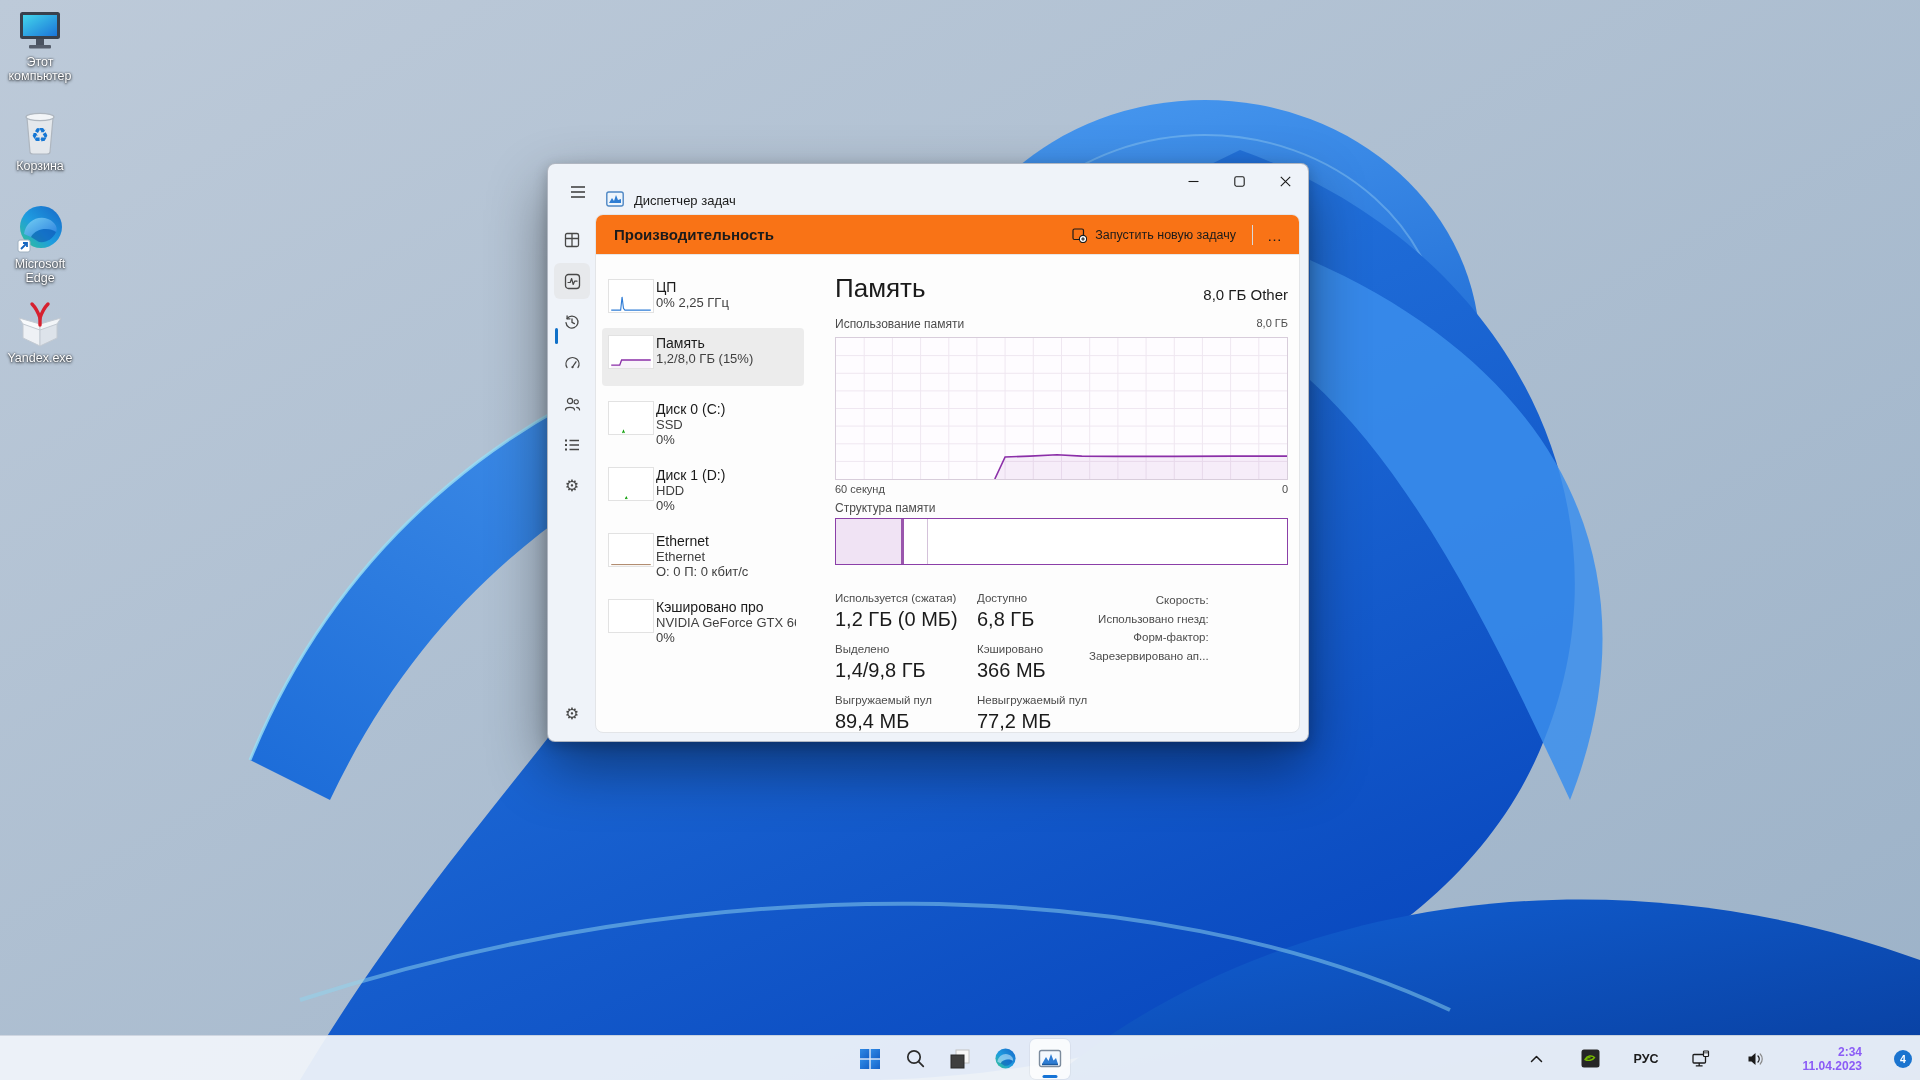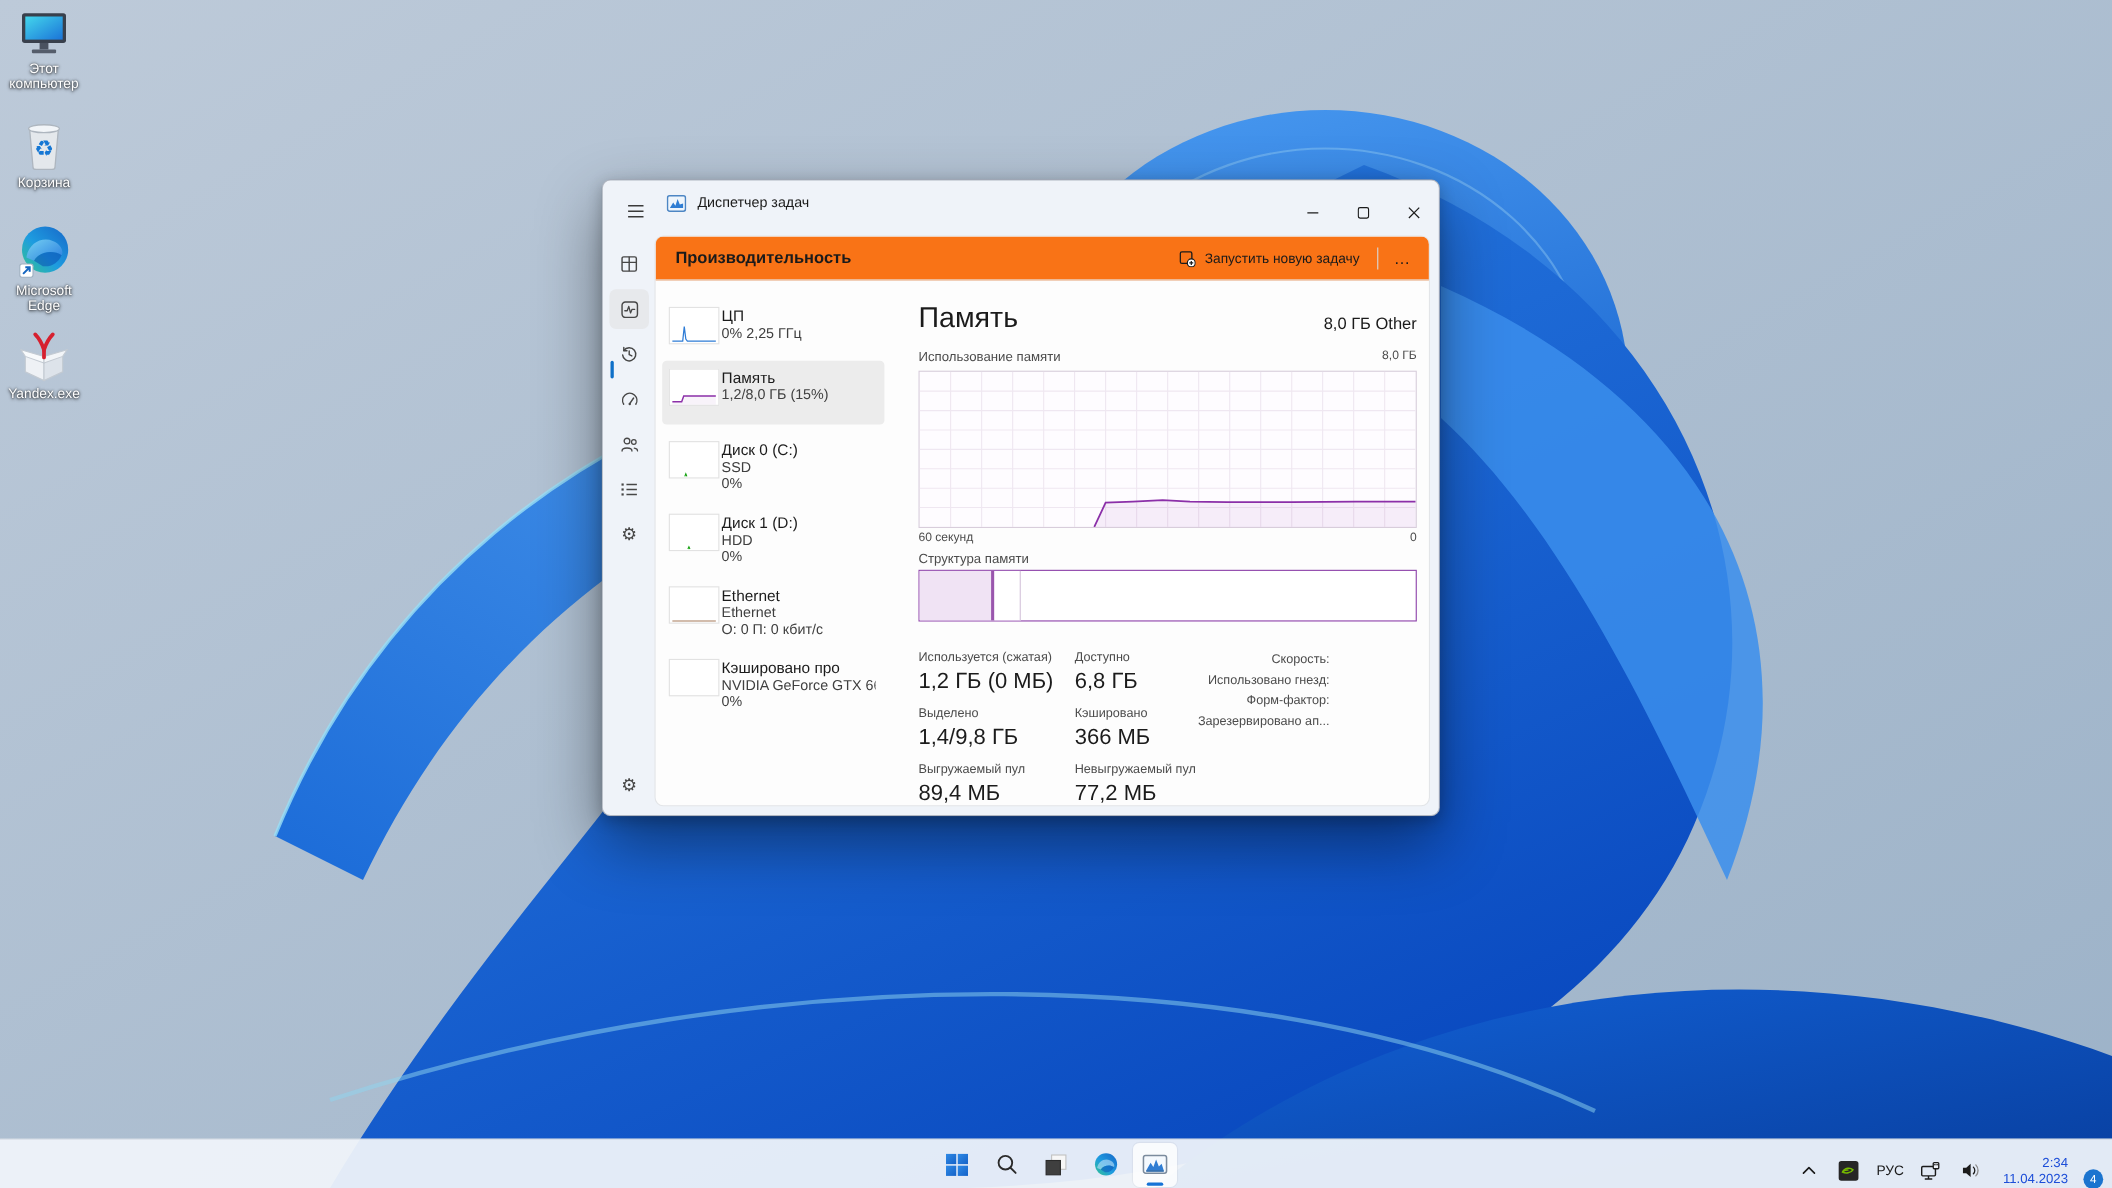"Диспетчер задач" #titlebar { align-items: flex-start -> flex-end; top: 12px -> 0 }
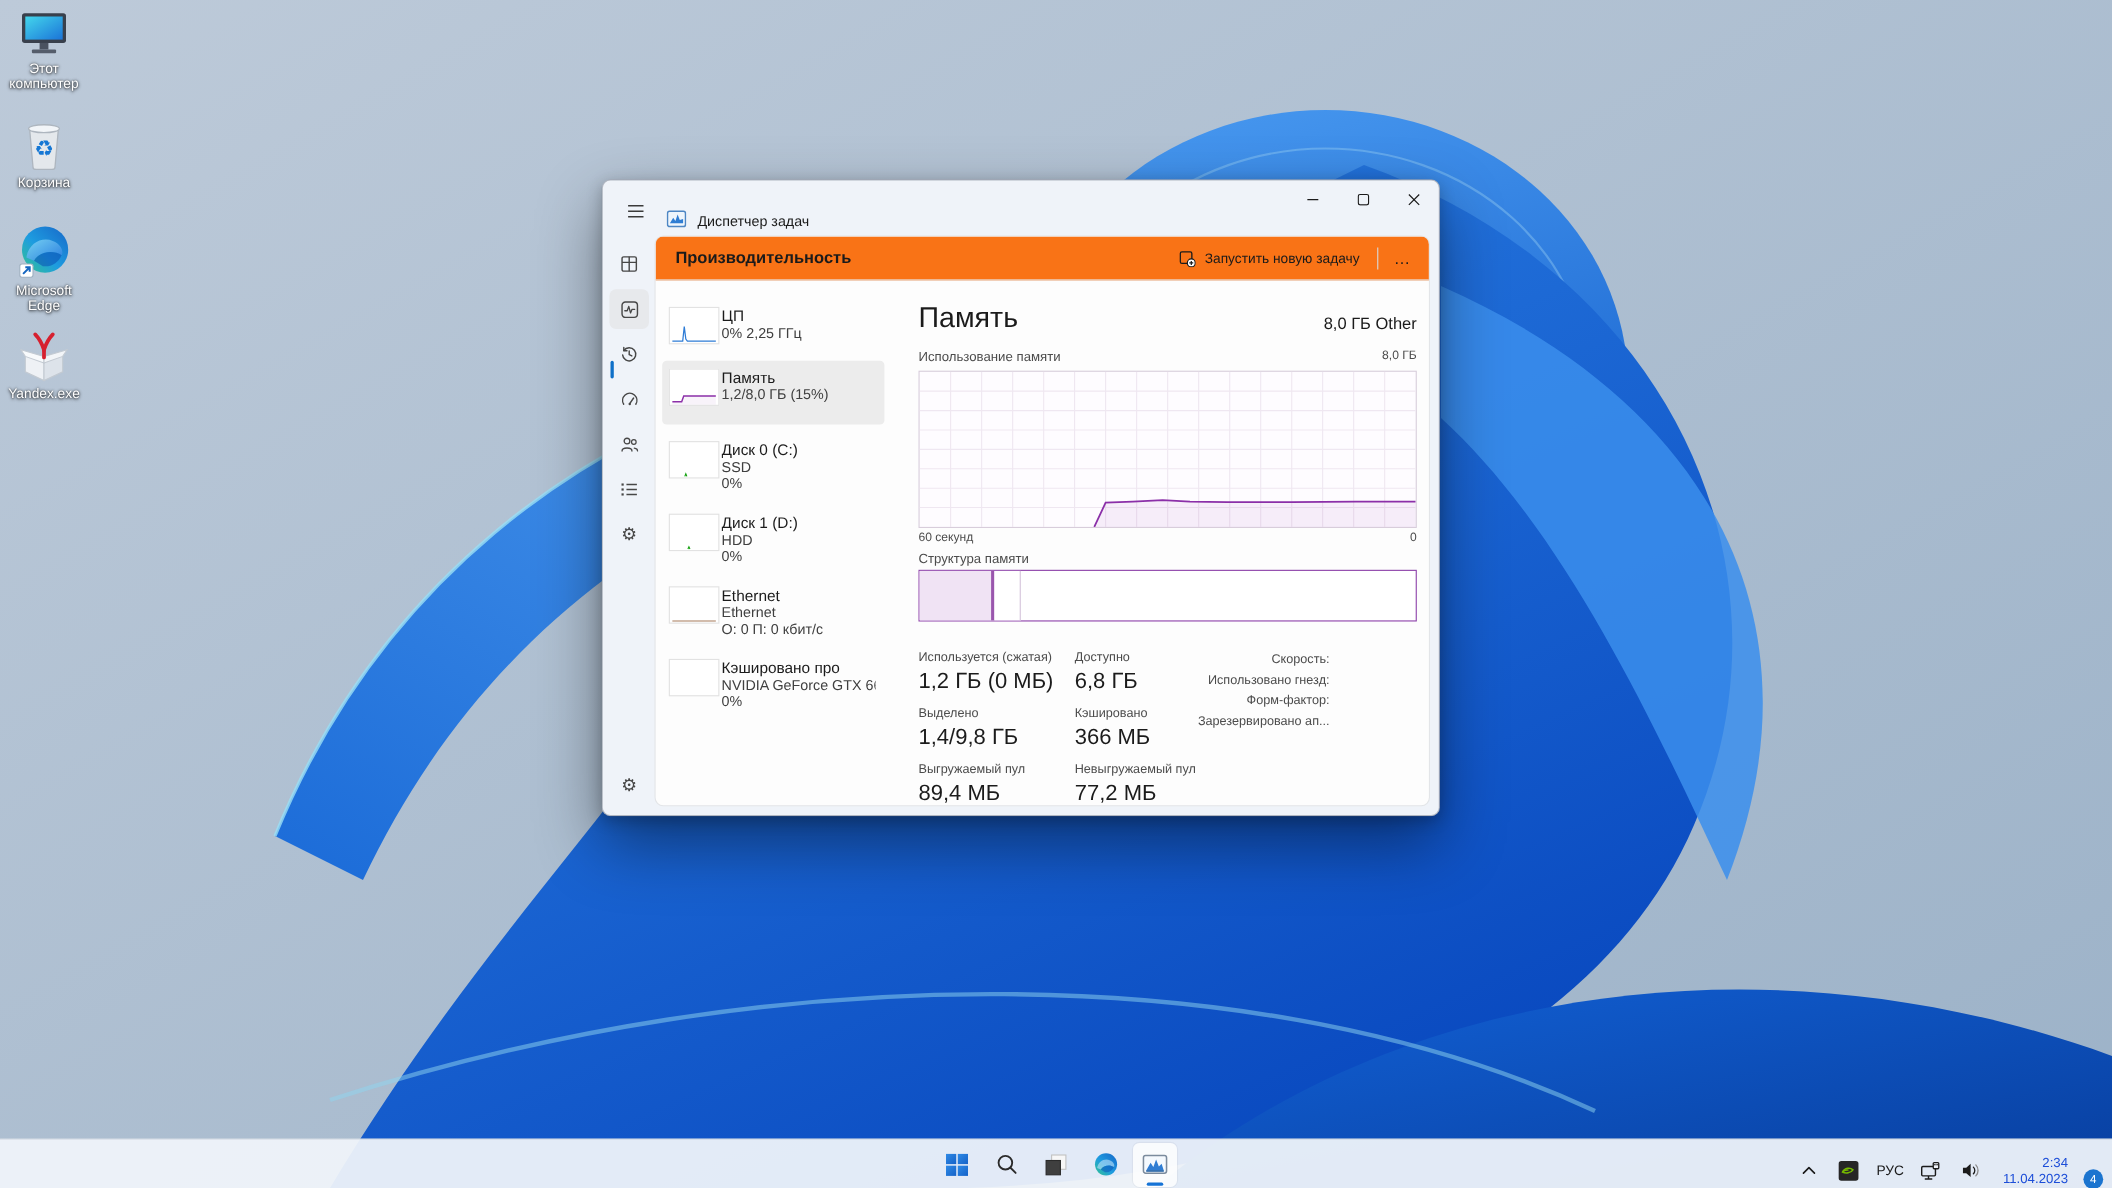"РУС" #tray { align-items: flex-end -> center; font-weight: none -> bold; gap: 6px -> 24px }
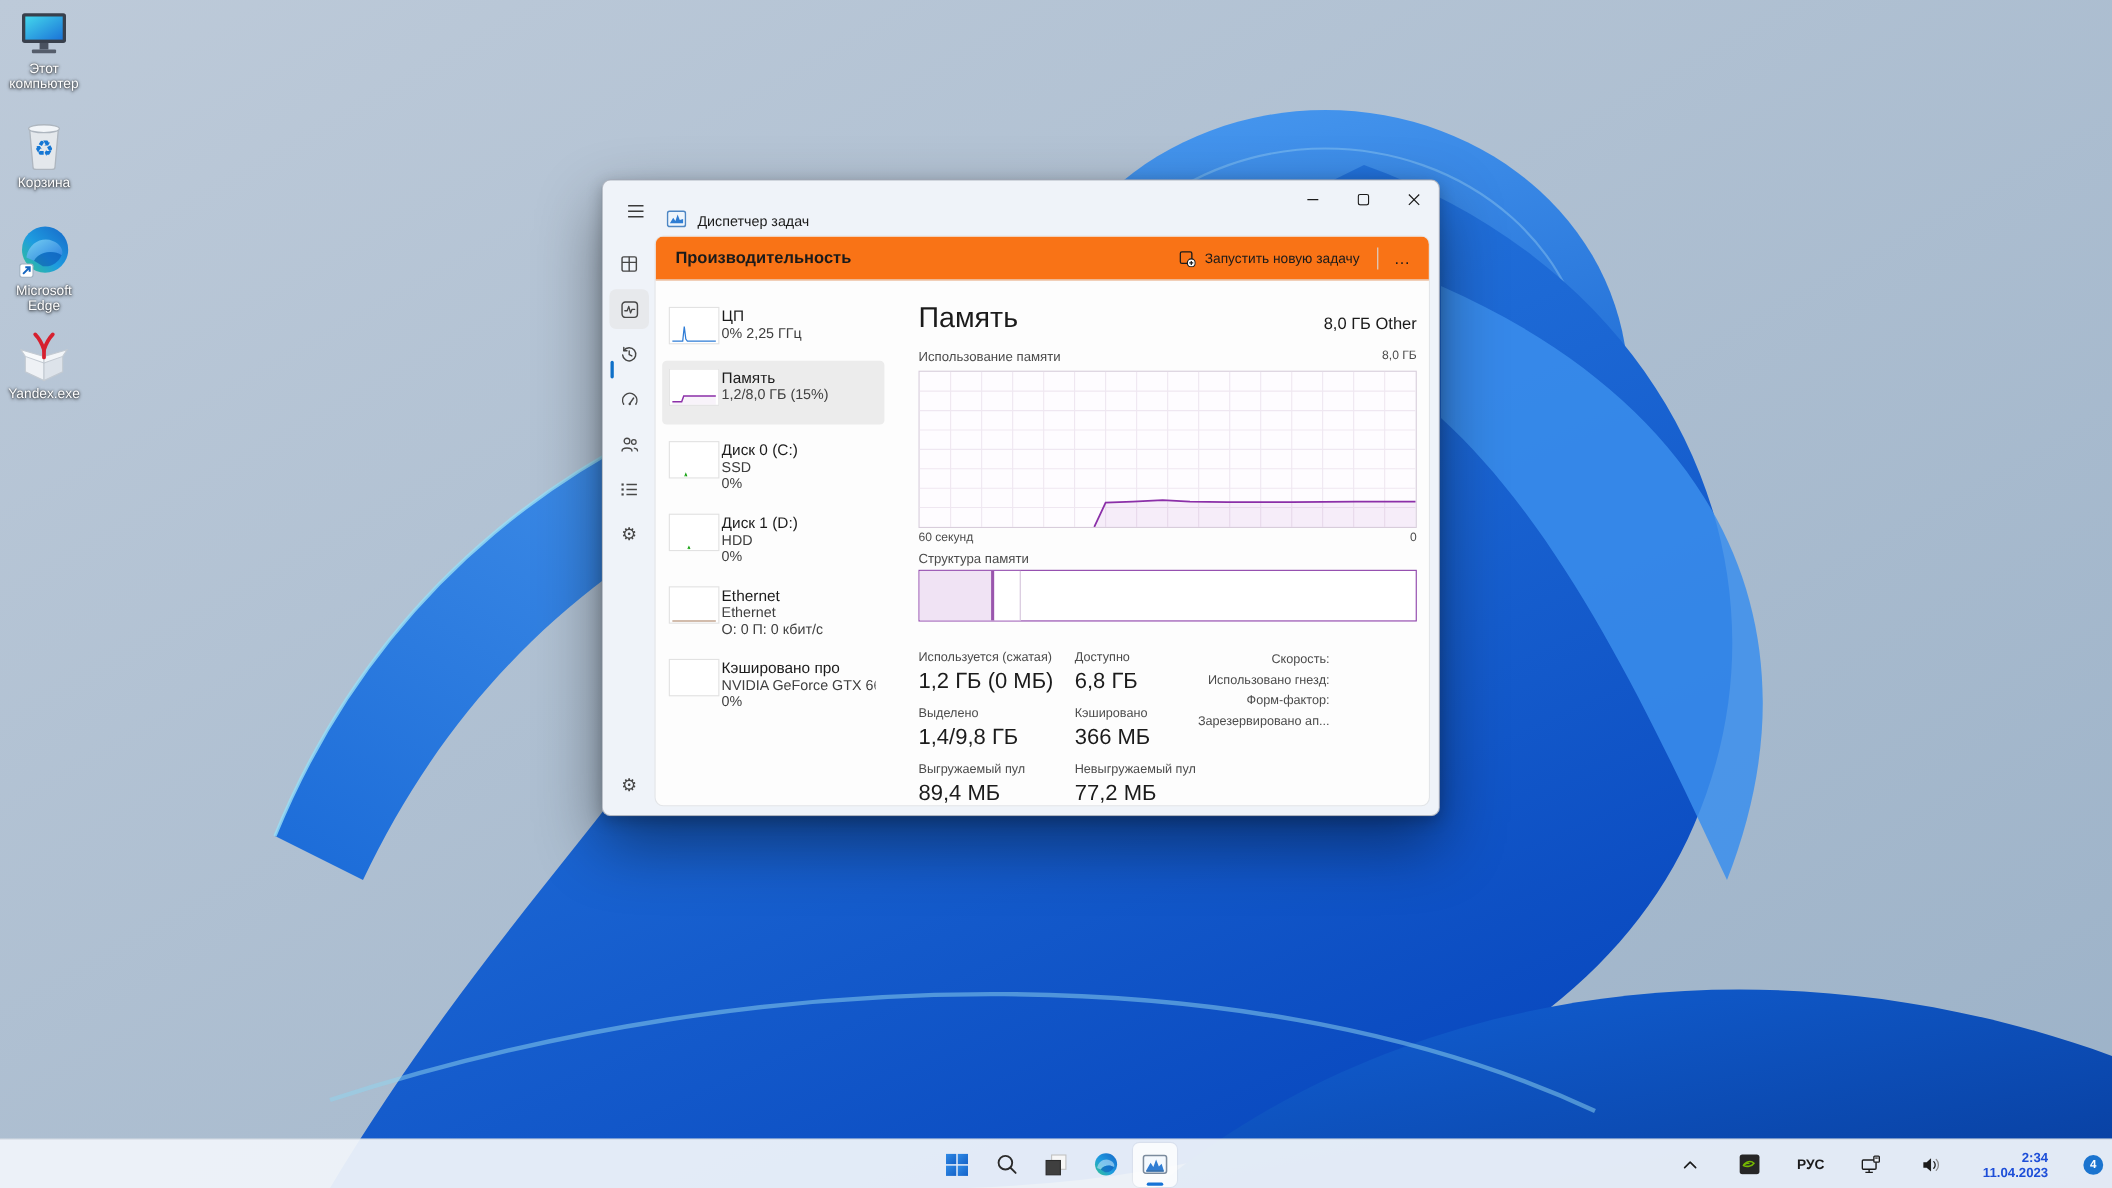"2:34" #clock { color: #1d4ed8 -> #8b5cf6 }
